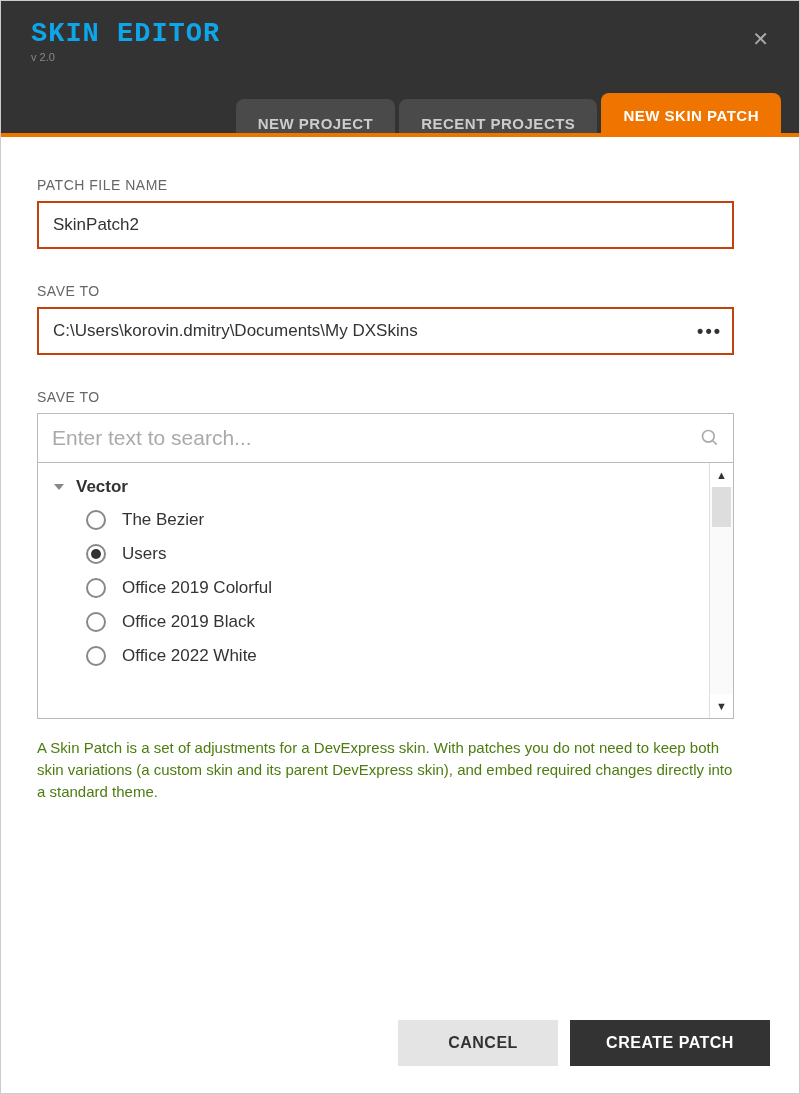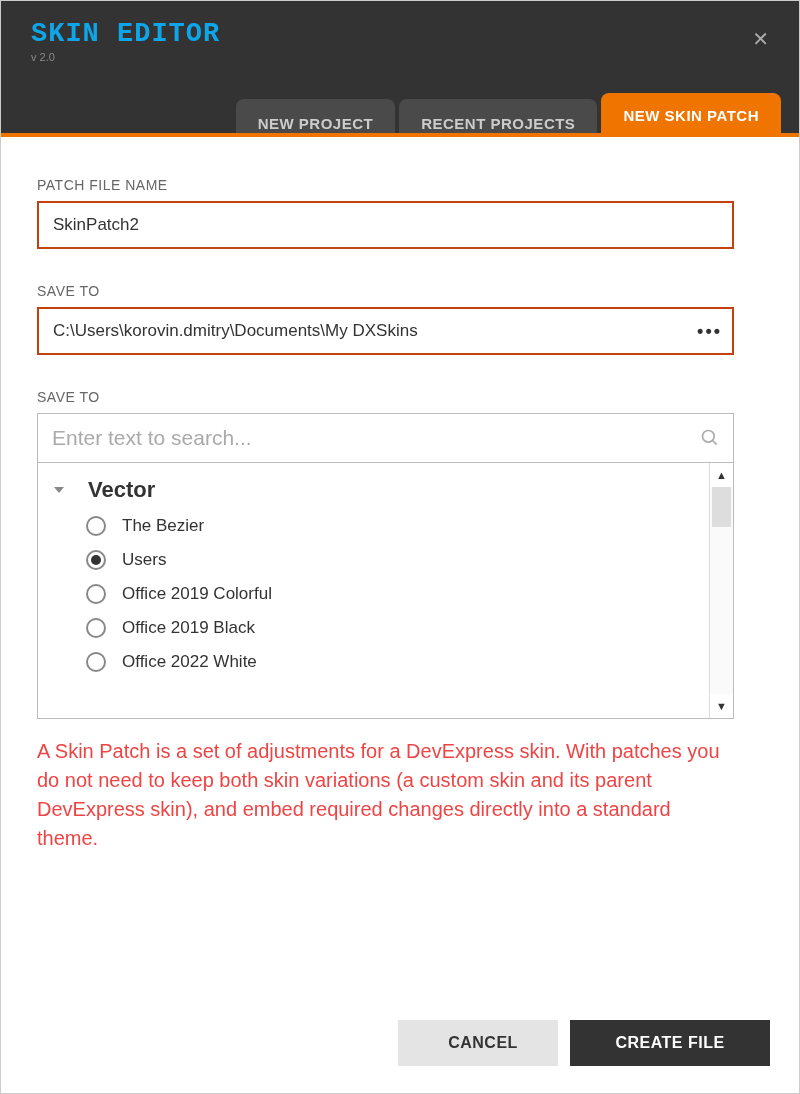"Vector" .tree-group { font-size: 22px -> 17px; gap: 12px -> none }
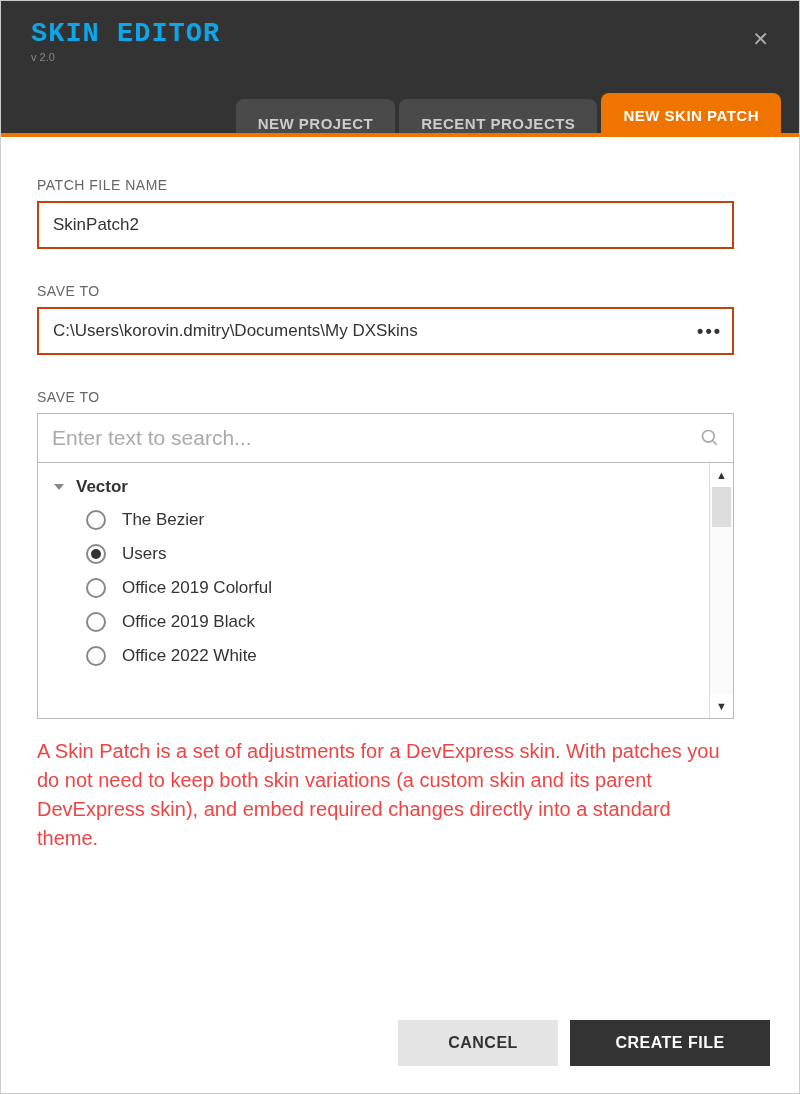"A Skin Patch is a" .description { color: #ef4444 -> #4d7c0f; font-size: 20px -> 15px }
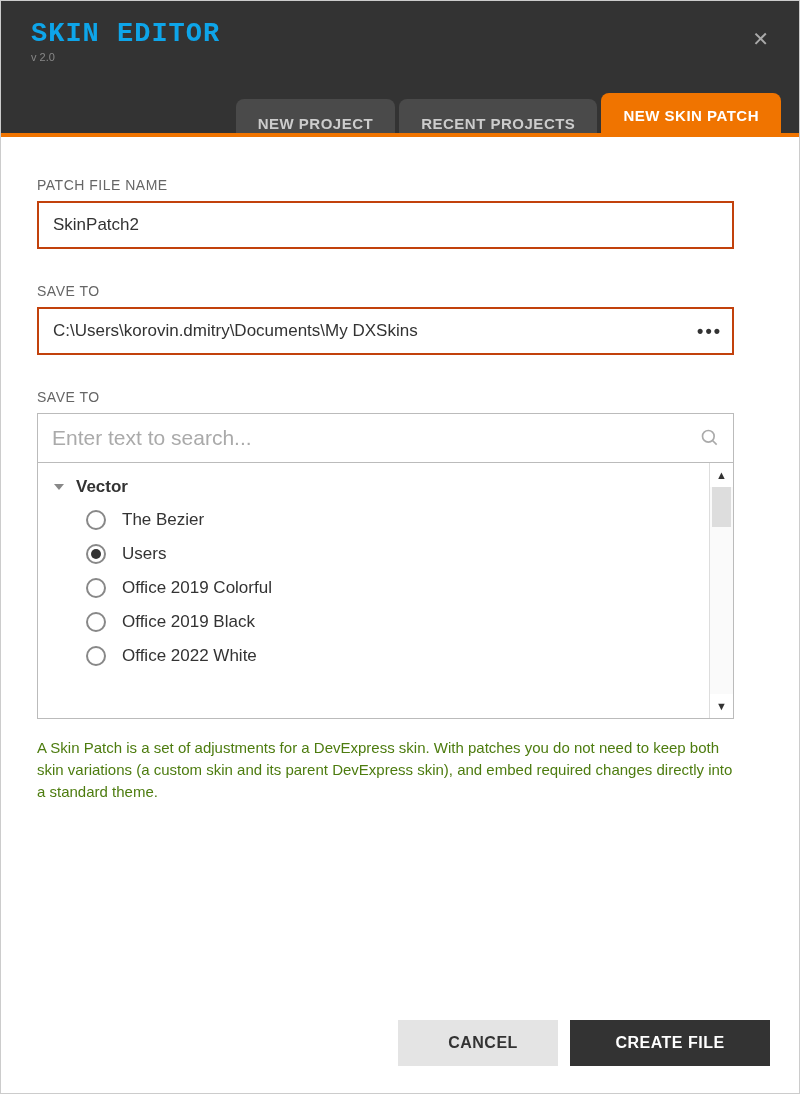"CREATE FILE" button.btn { text: FILE -> PATCH }
